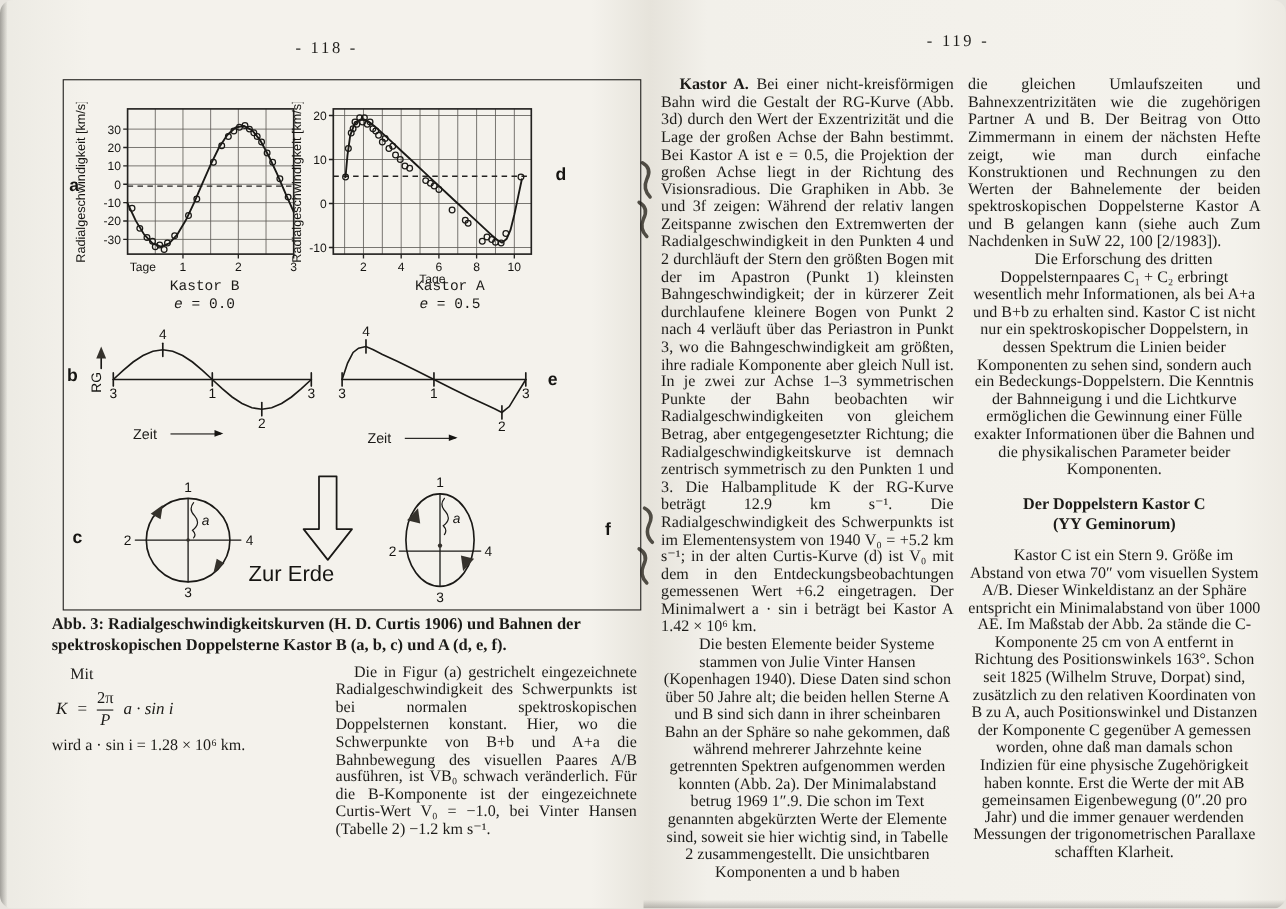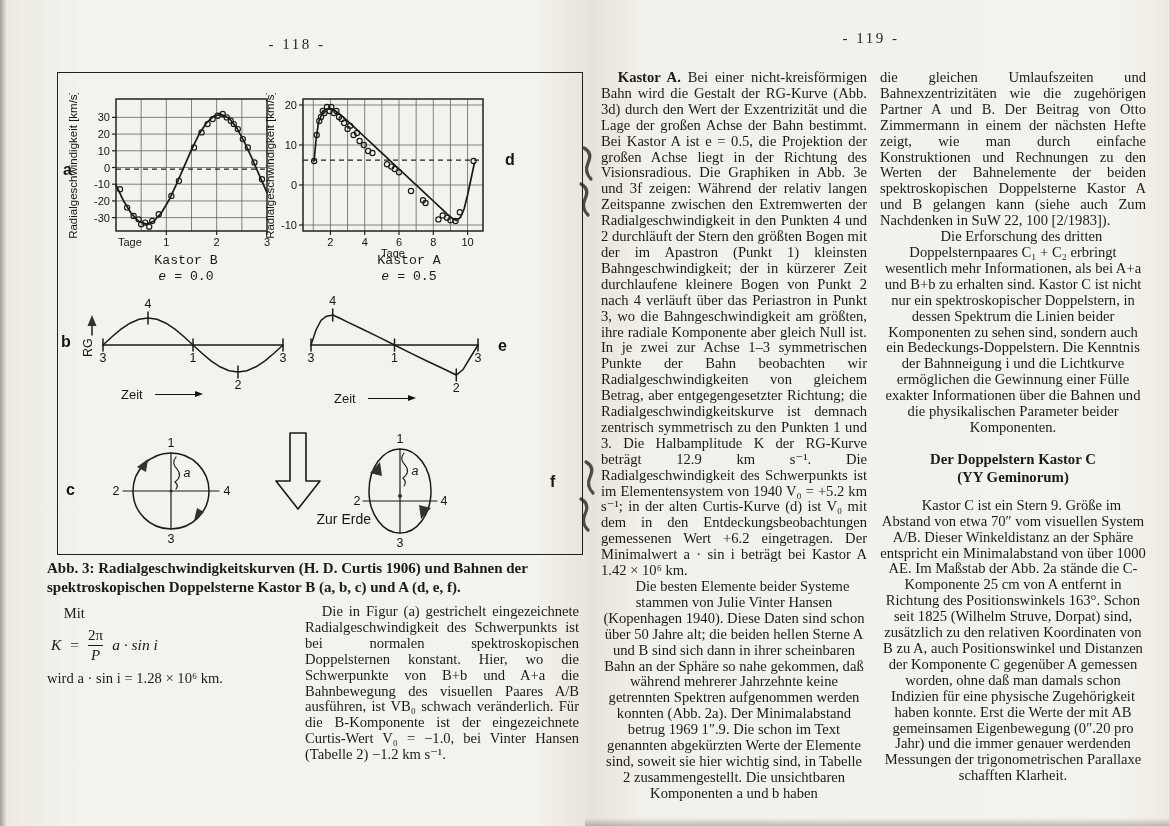"- 118 -" #app { border-radius: none -> 12px }
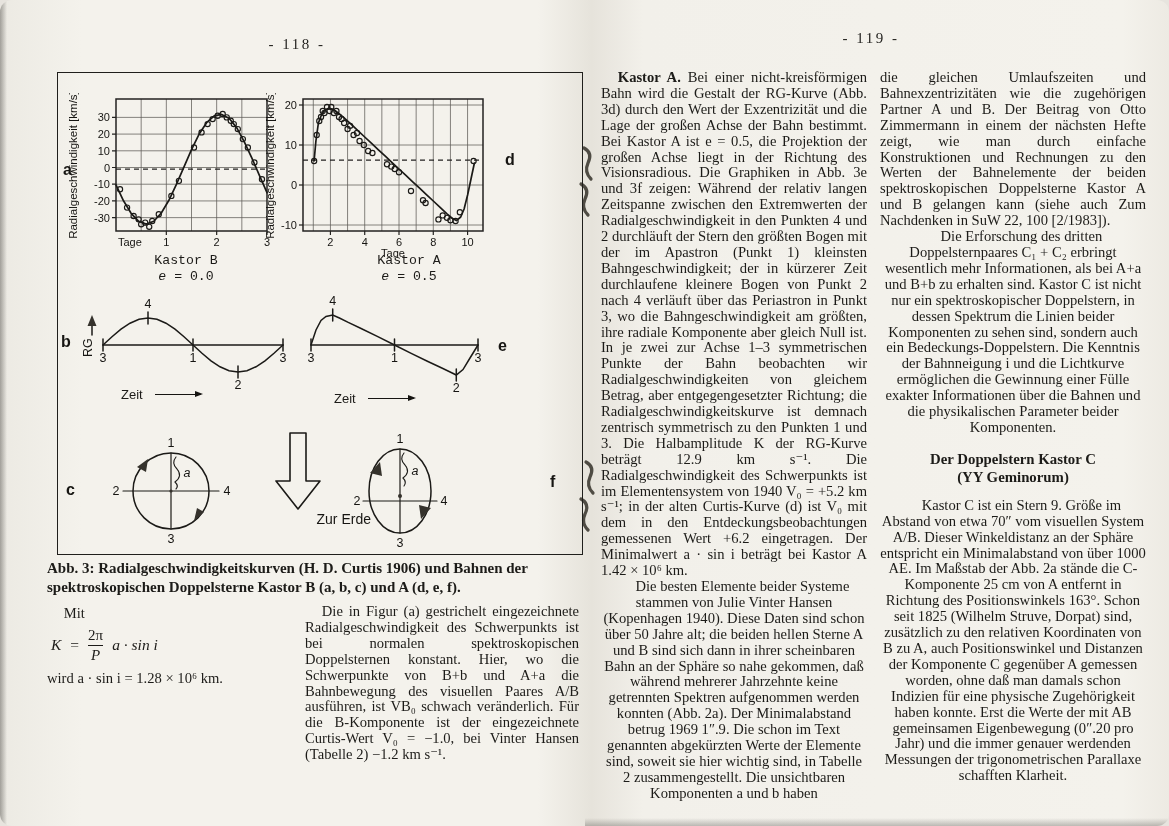"Zur Erde" div.abs { font-size: 14px -> 20px; text-align: right -> left }
